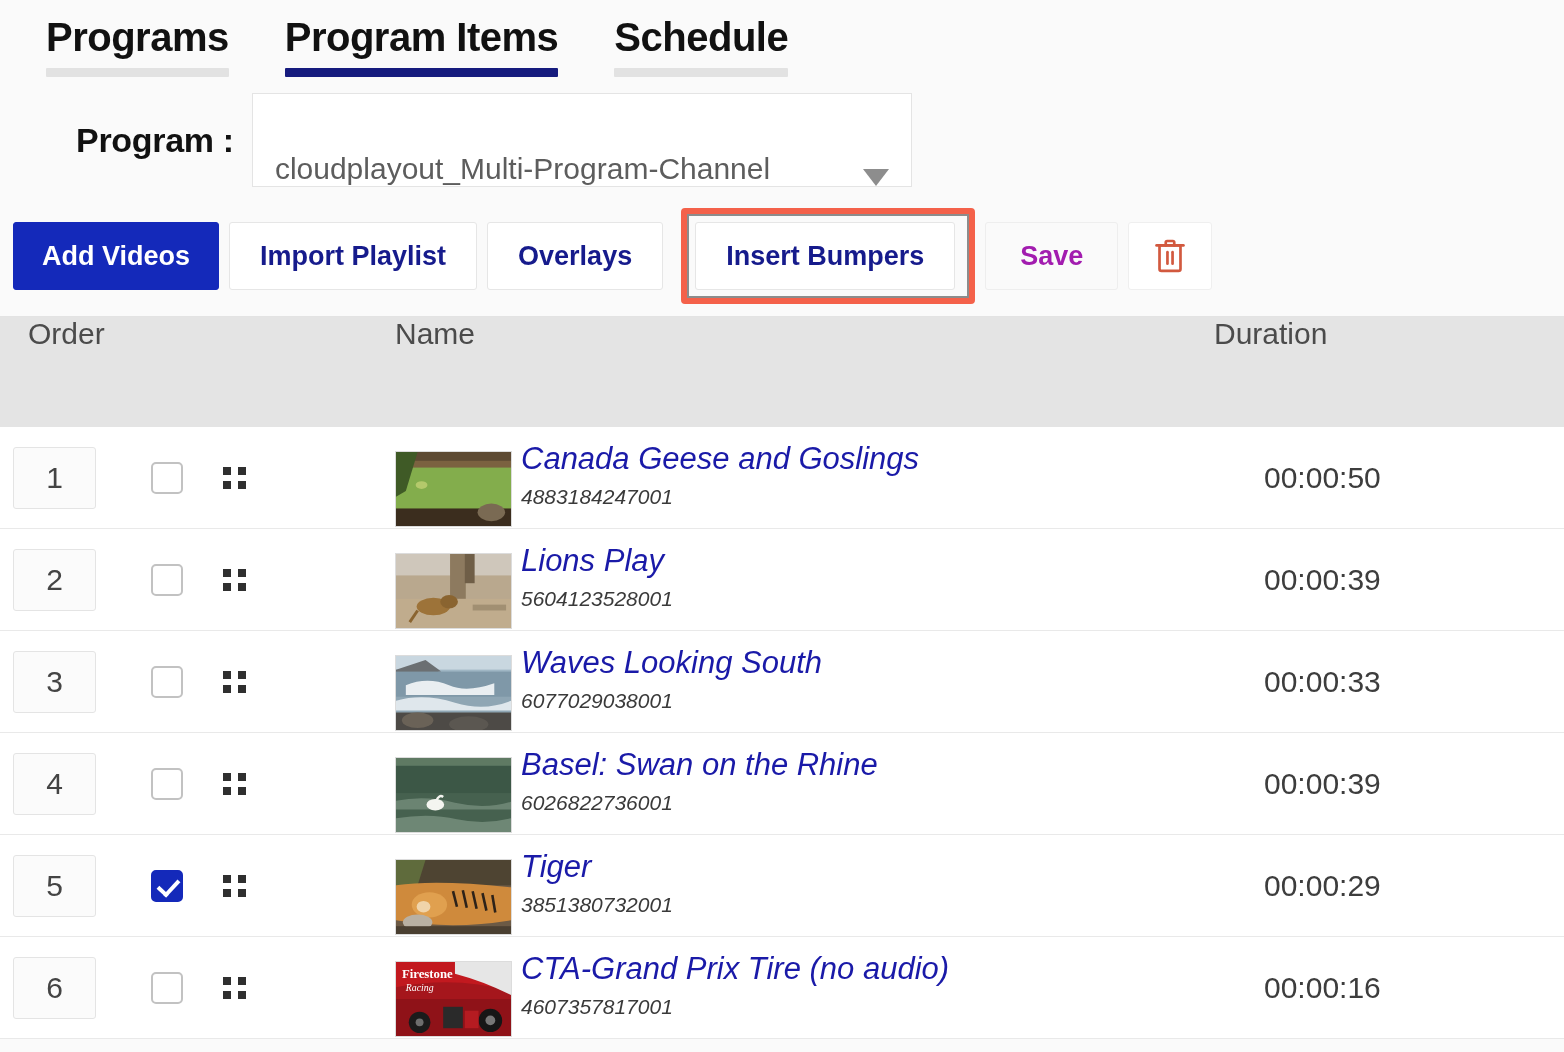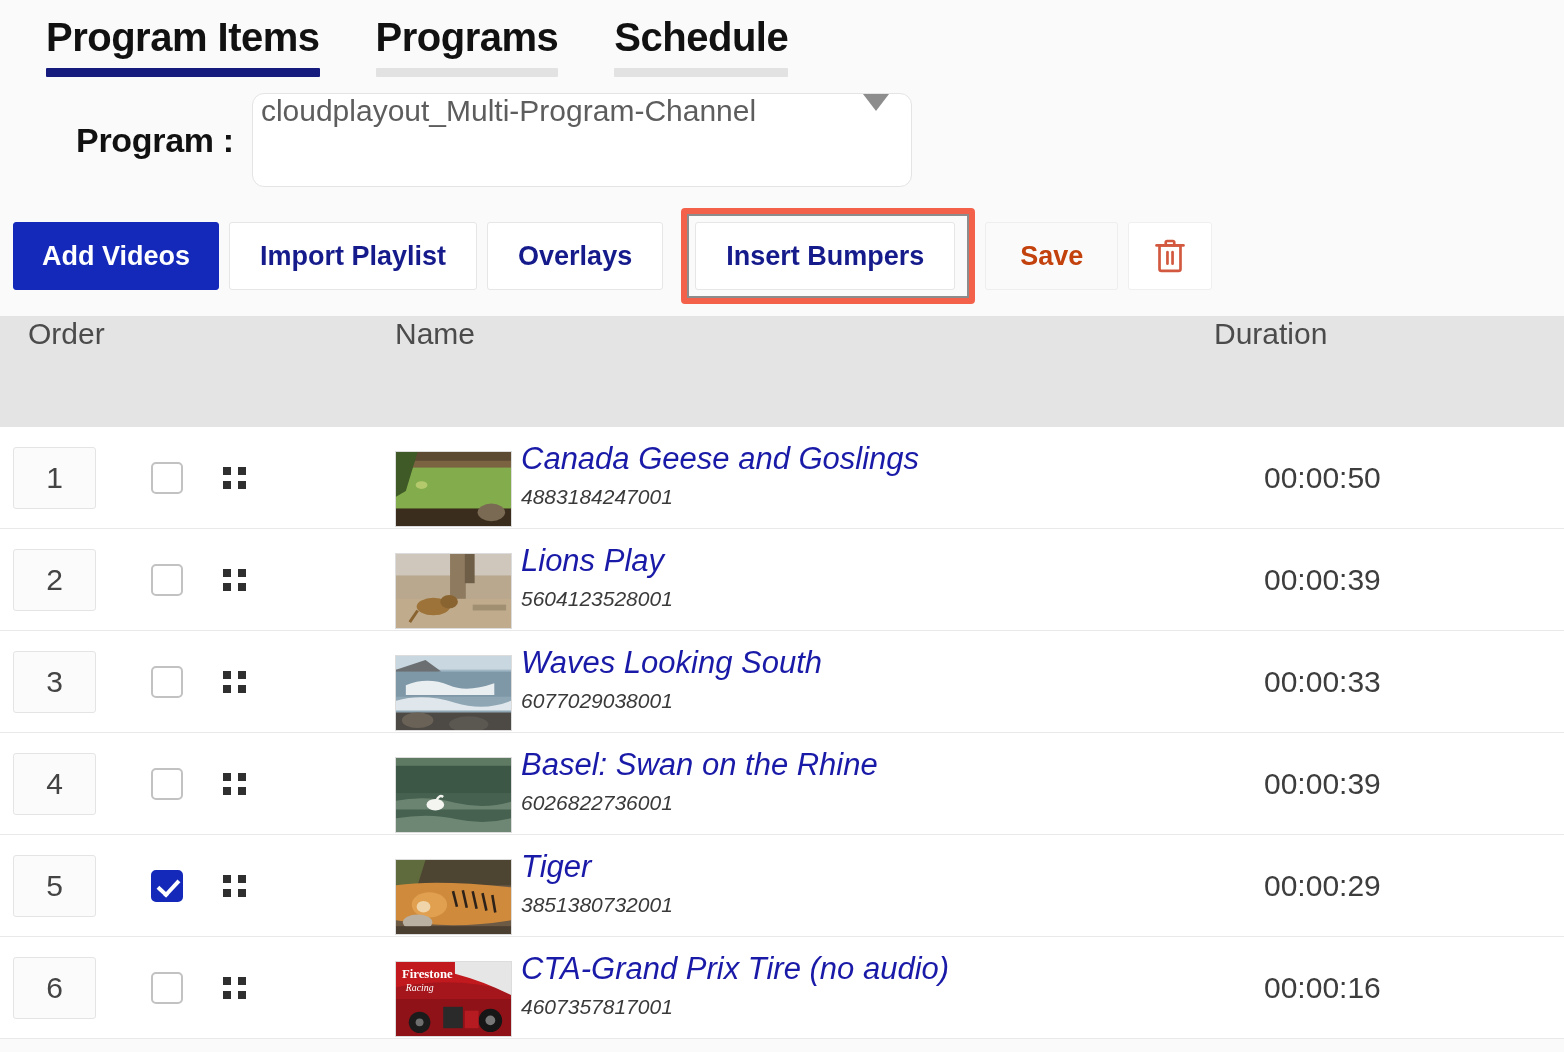"Program Items" div.tab { order: before "Programs" -> after "Programs" }
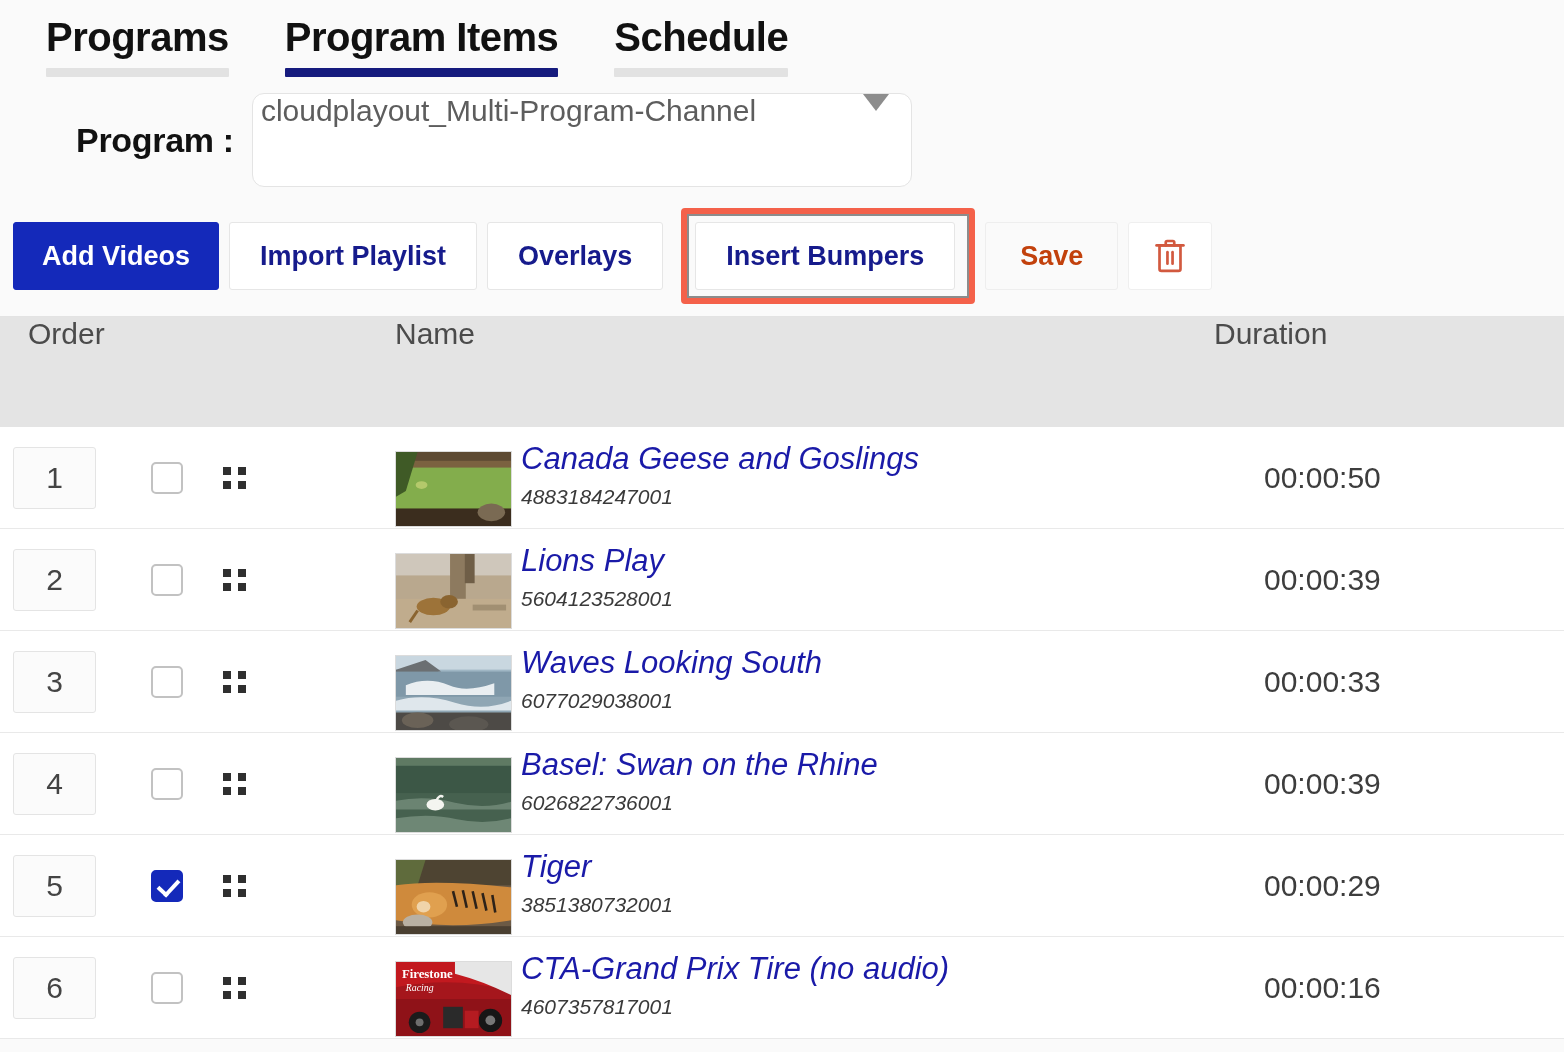"cloudplayout_Multi-Program-Channel" .program-select { align-items: flex-start -> flex-end; border-radius: 12px -> 0; padding: 0 22px 0 8px -> 0 22px 0 22px }
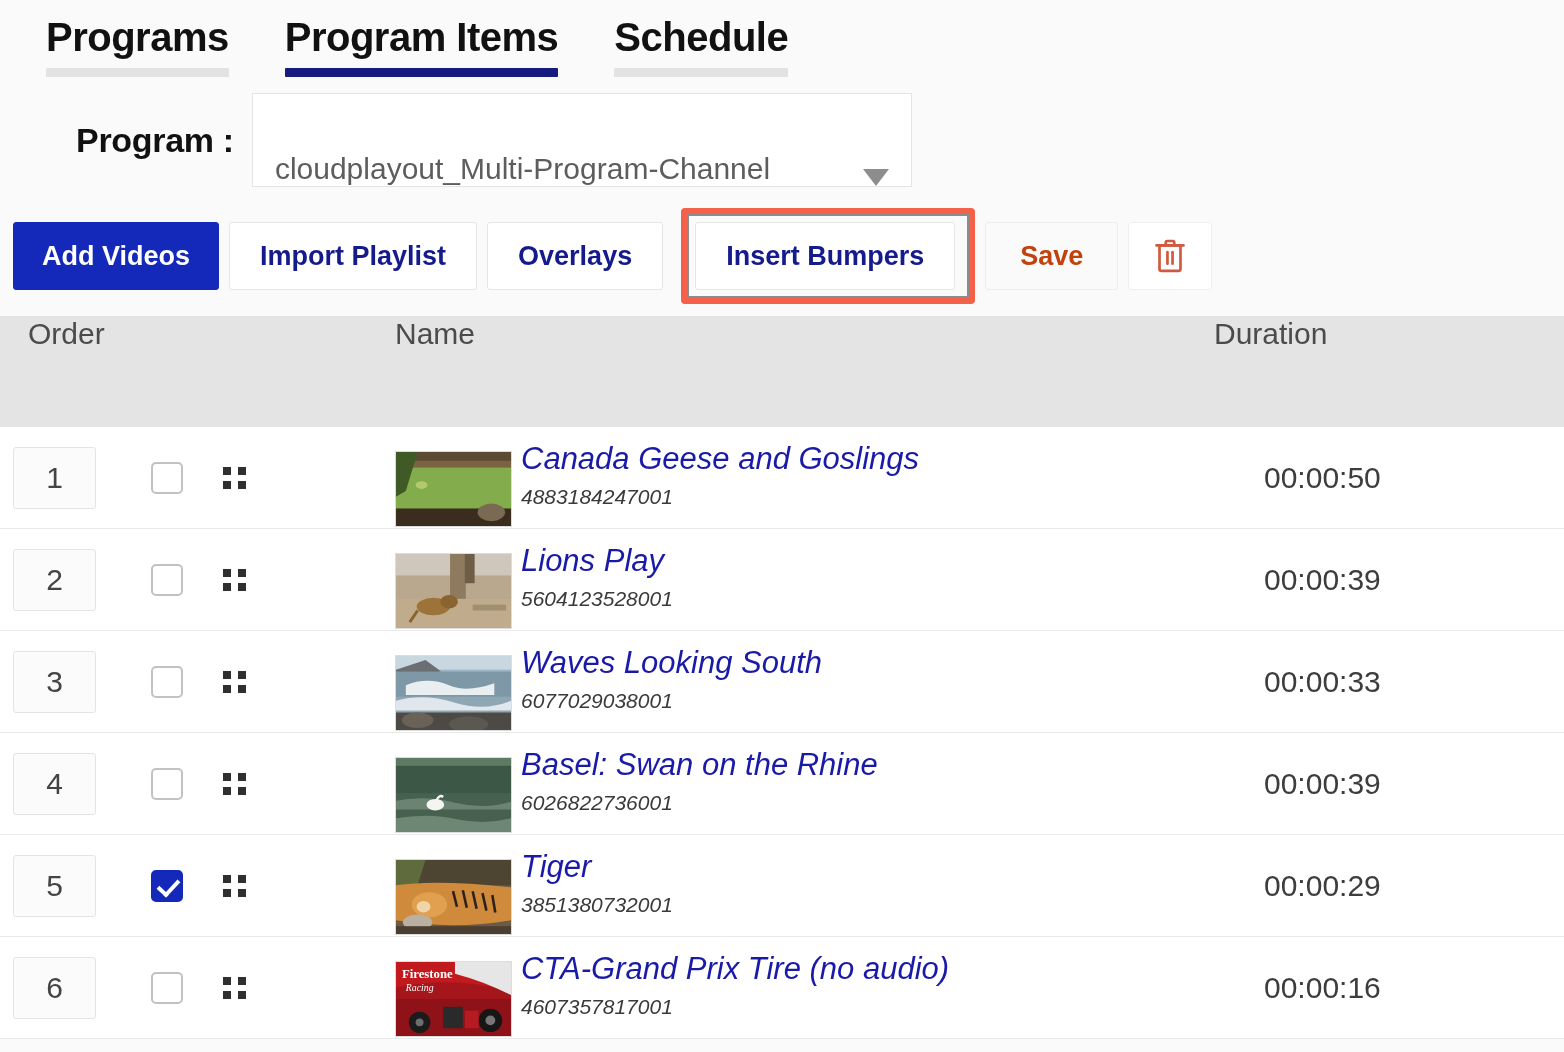"Save" .btn.disabled { color: #c2410c -> #a21caf }
